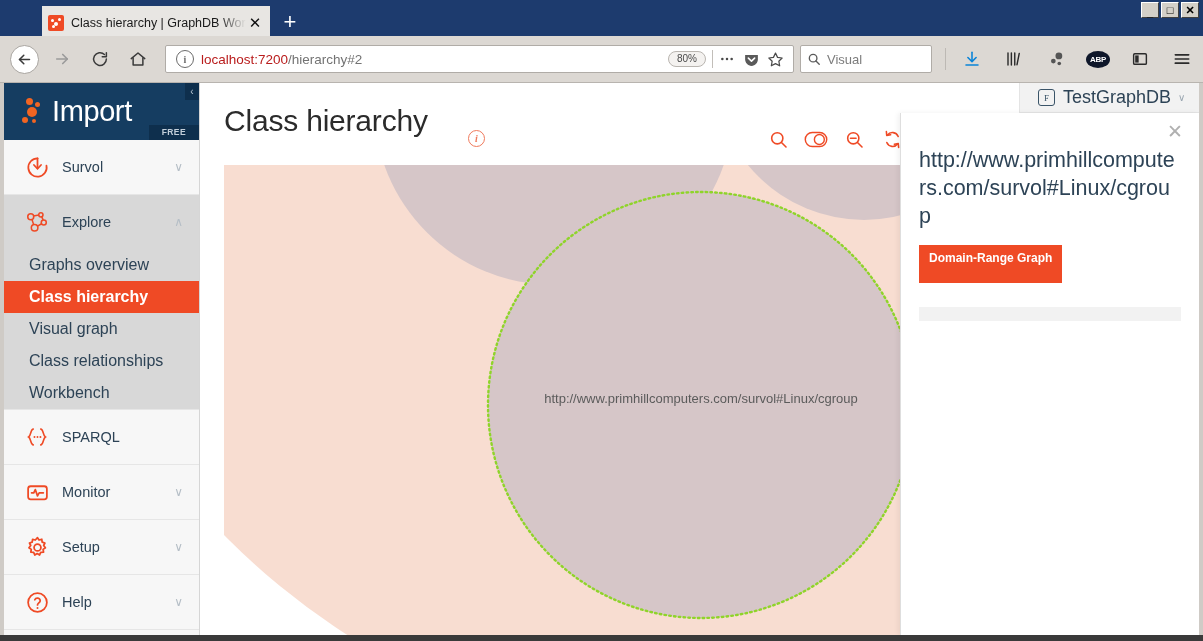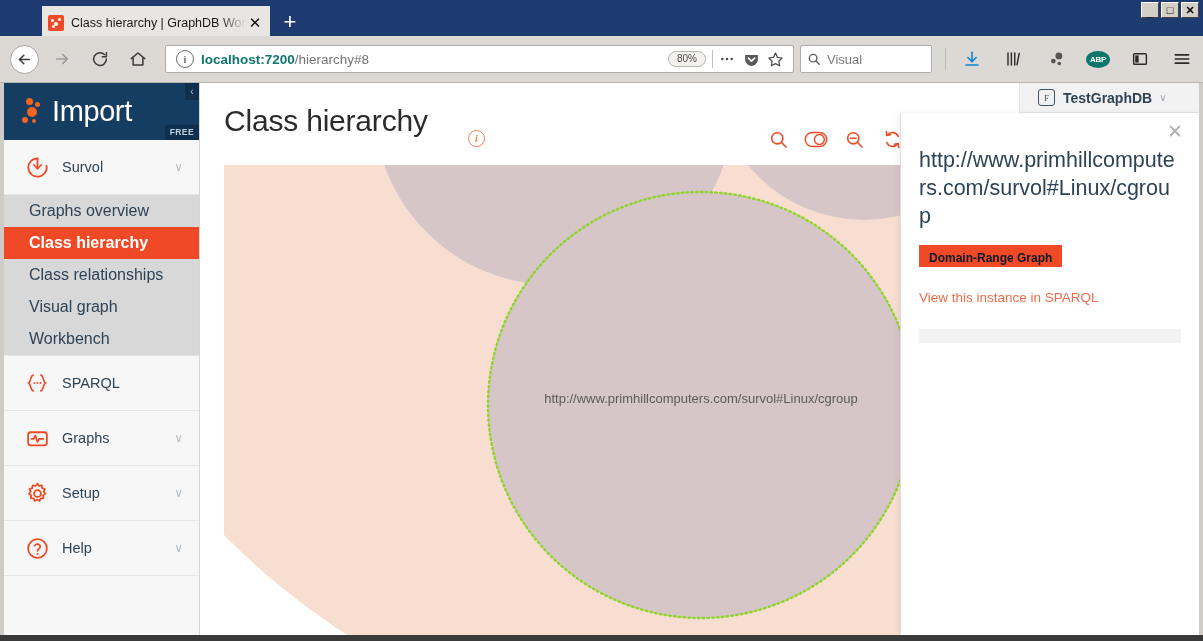"localhost:7200" .url-text b { color: #0f766e -> #b91c1c; font-weight: bold -> normal }
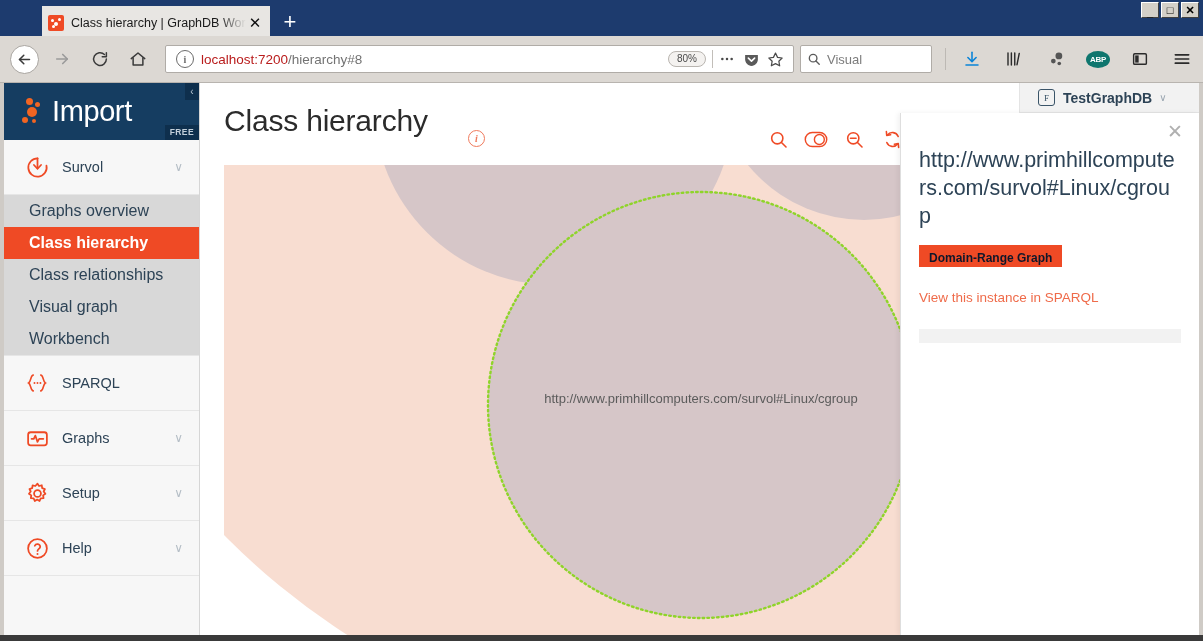"/hierarchy#8" span { text: 8 -> 2 }
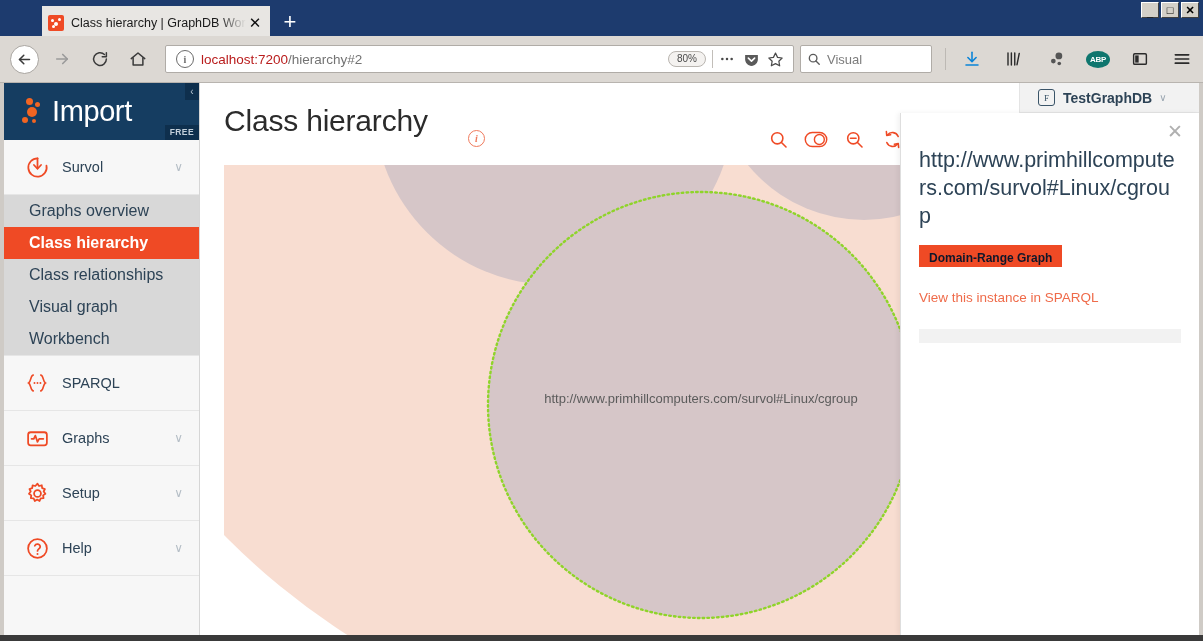"ABP" .abp { background: #0f766e -> #0f172a }
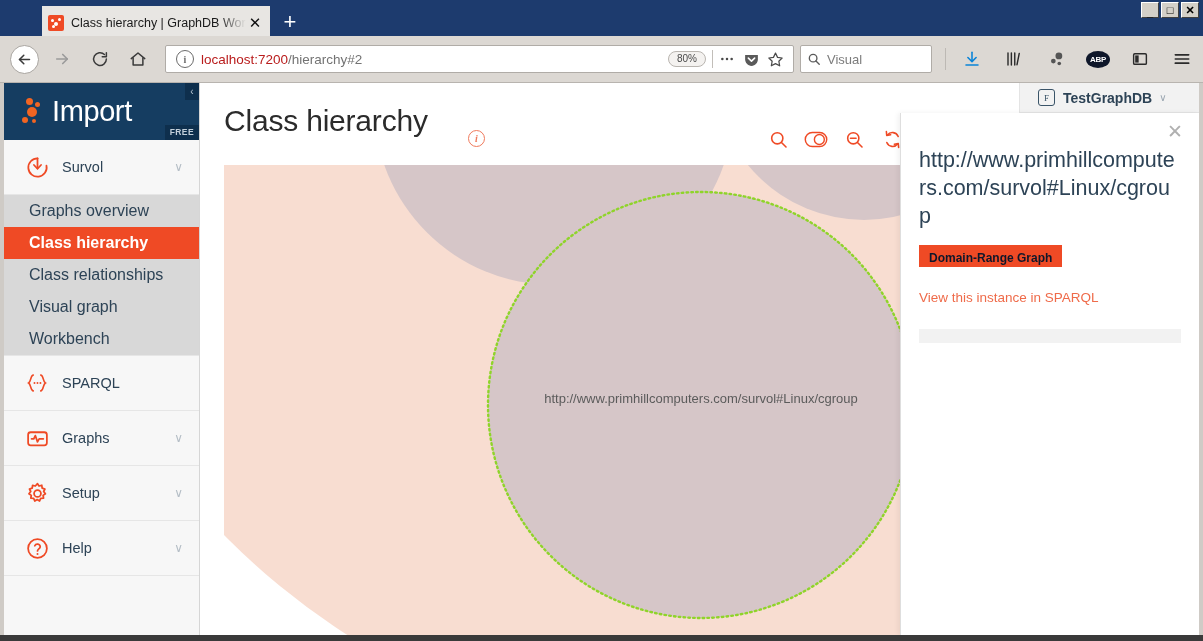"TestGraphDB" .repo-name { font-size: 14px -> 18px; font-weight: bold -> none }
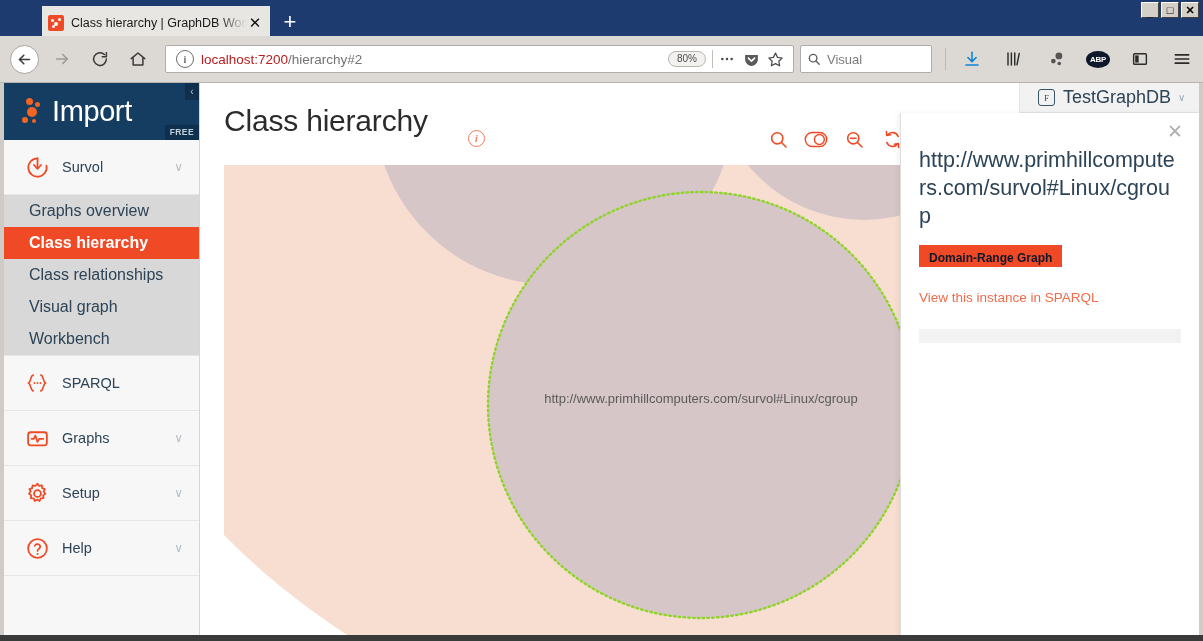"FREE" .free-badge { padding: 2px 5px 3px -> 2px 13px 3px }
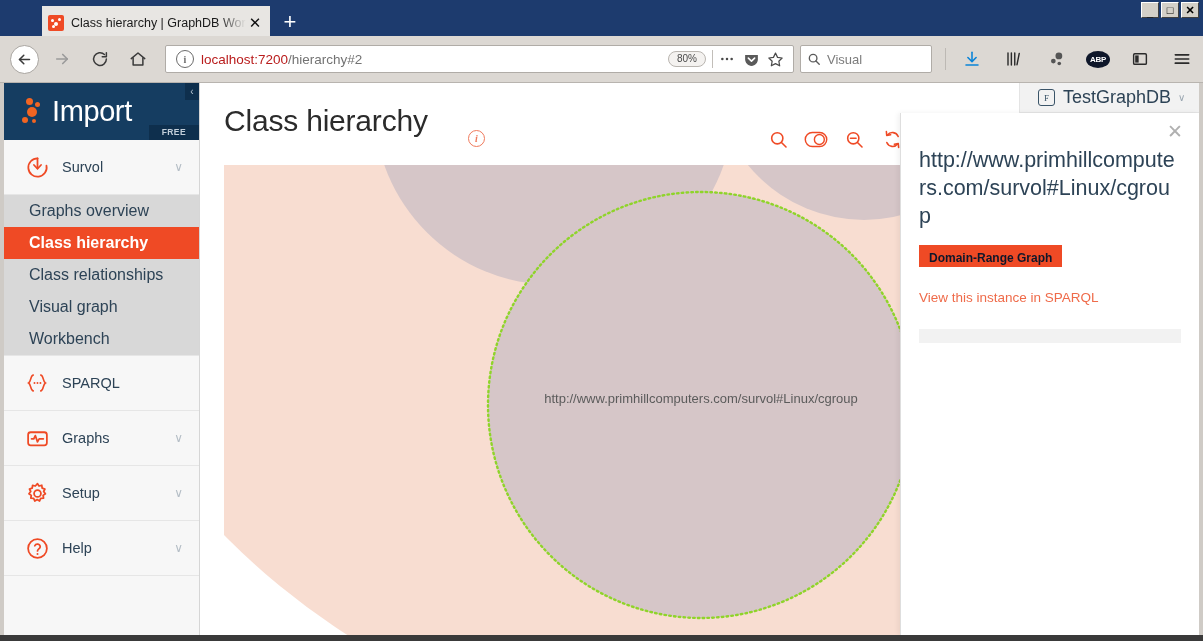"Explore" div.menu-top { html: none -> <div> <span> <svg> <circle></circle> <circle></circle> <circle></circle> <circle></circle> <line></line> <line></line> <line></line> <line></line> </svg> </span> <span>Explore</span> <span>∧</span> </div> }
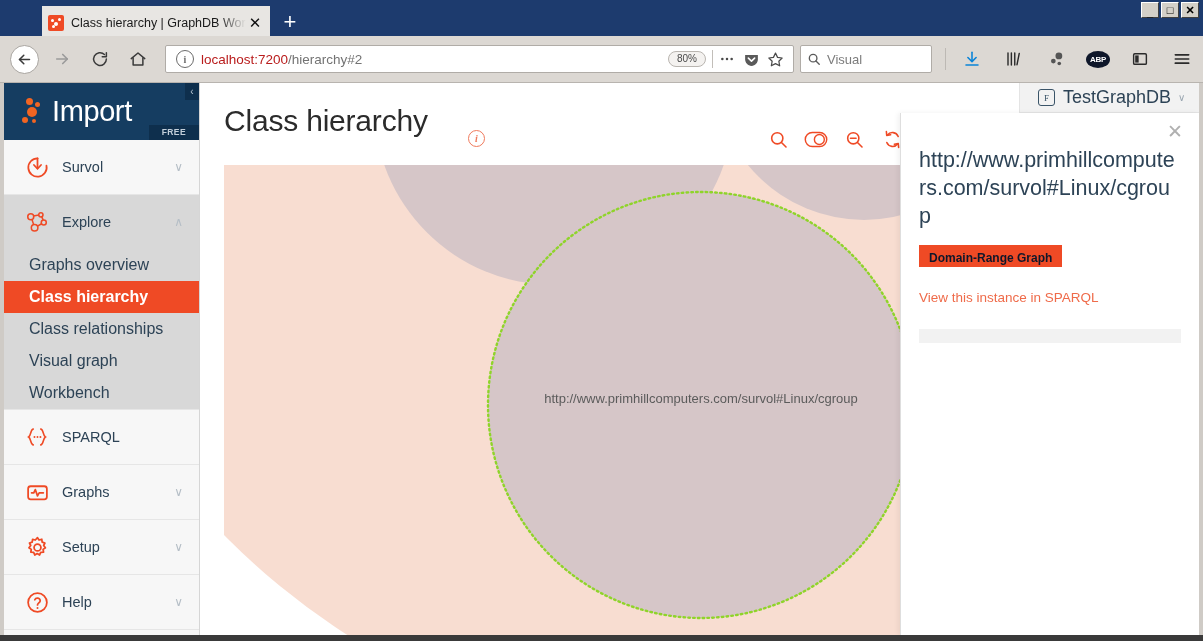"Domain-Range Graph" .drg-btn { color: #0f172a -> #ffffff; padding: 6px 10px 2px -> 6px 10px 18px }
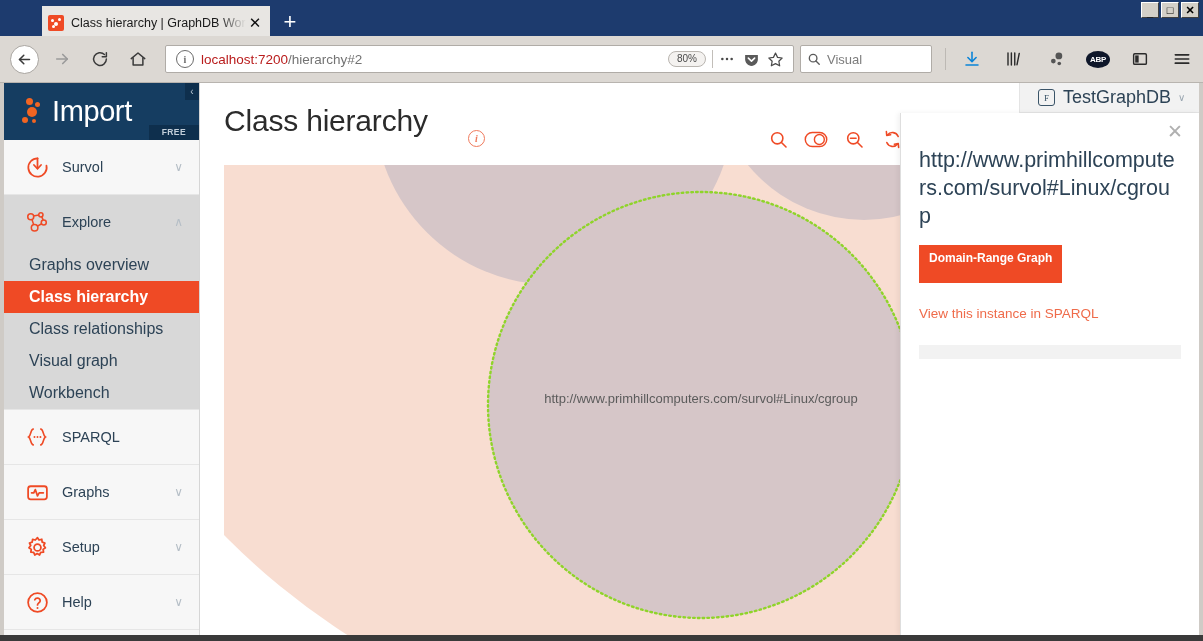"View this instance in SPARQL" a.sparql-link { html: <a>View this instance in SPARQL</a> -> none }
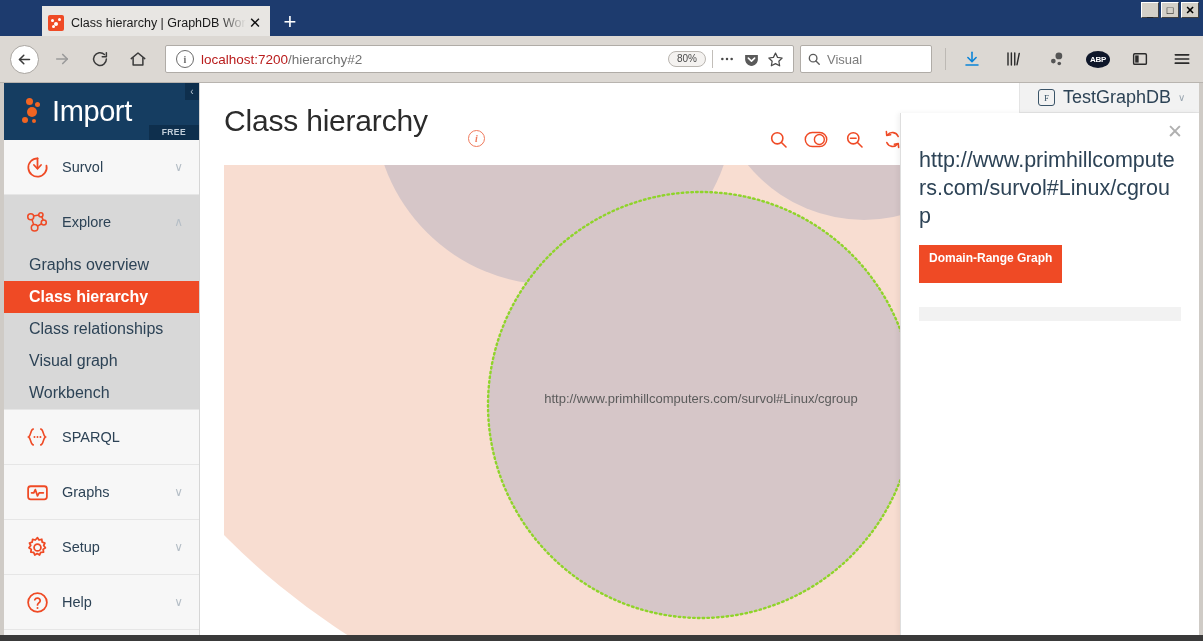"Class relationships" div.sub-item { order: before "Visual graph" -> after "Visual graph" }
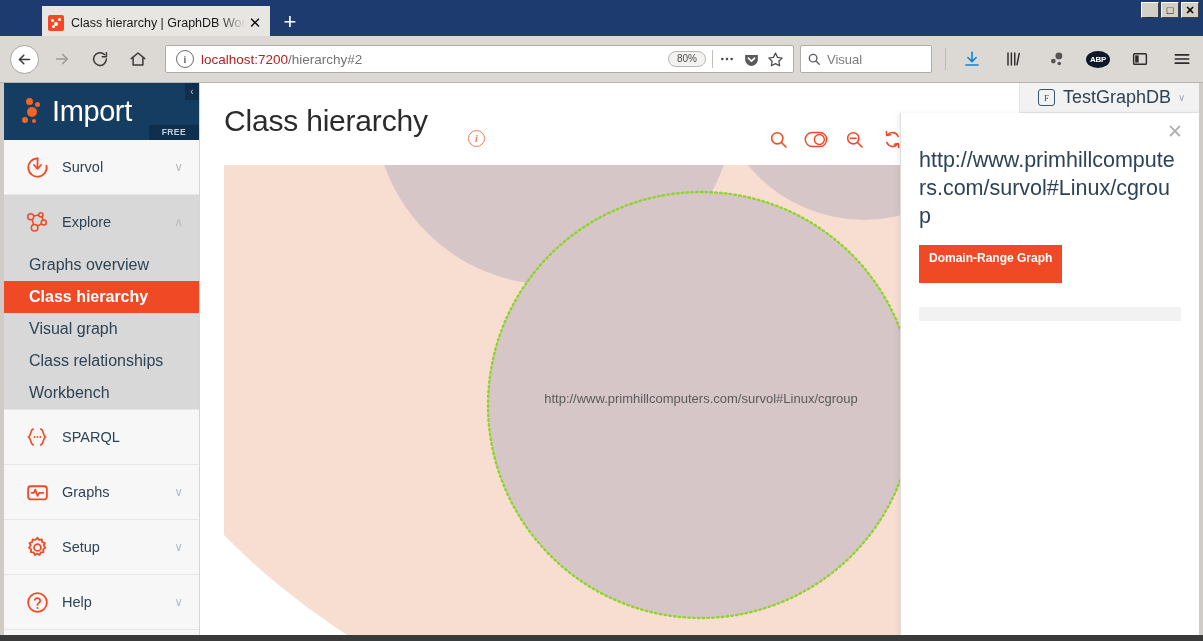"Graphs" span.ml { text: Graphs -> Monitor }
